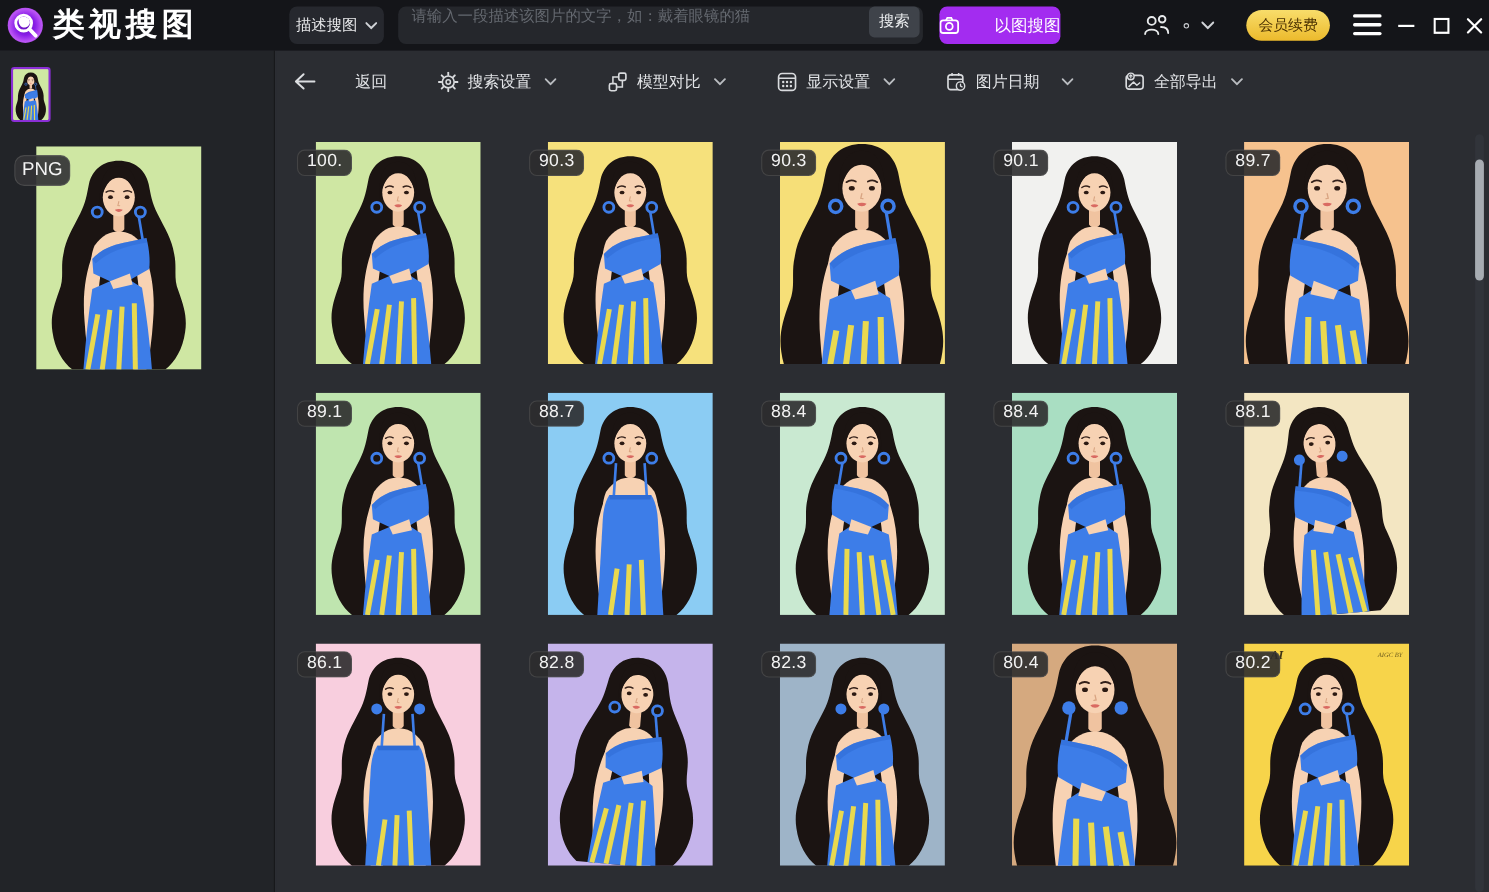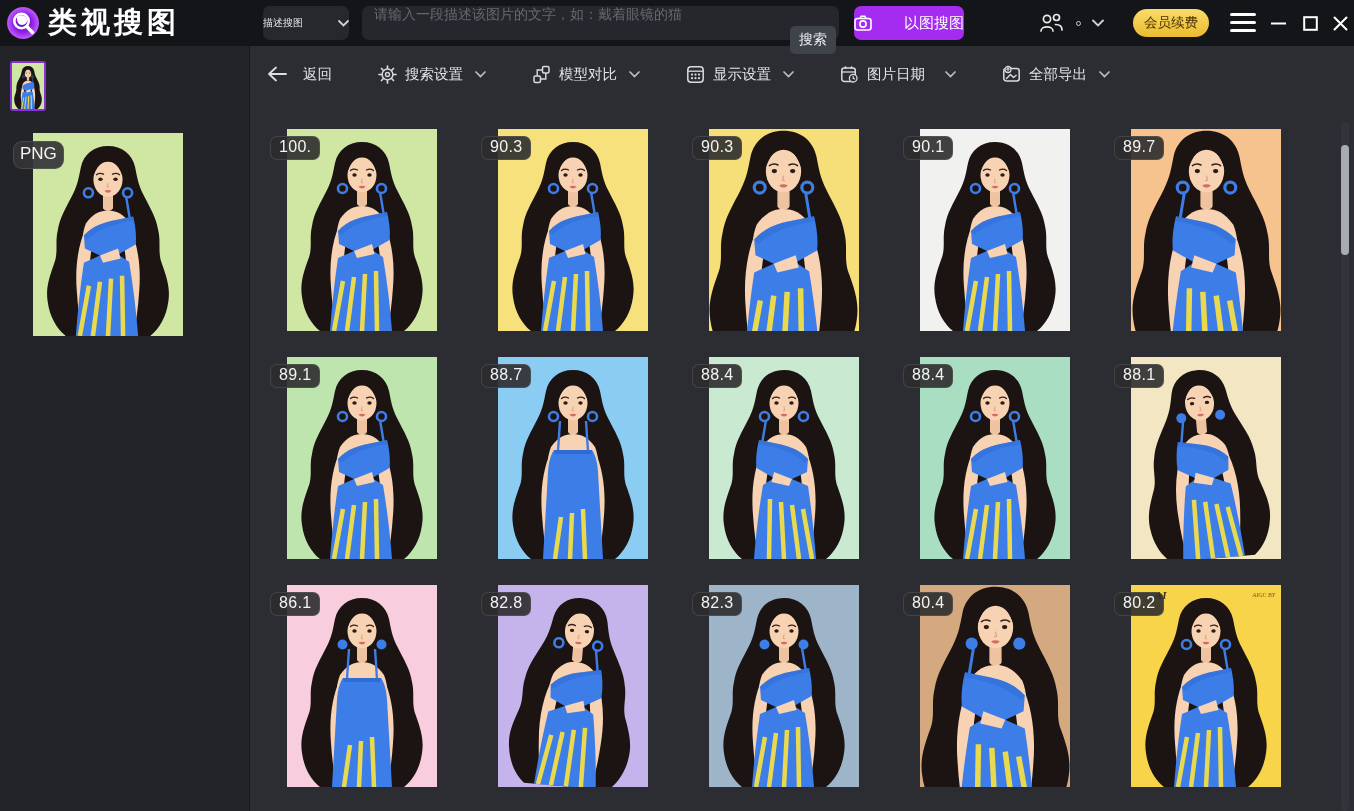"描述搜图" .mode-dd { font-size: 10px -> 14px; justify-content: space-between -> center }
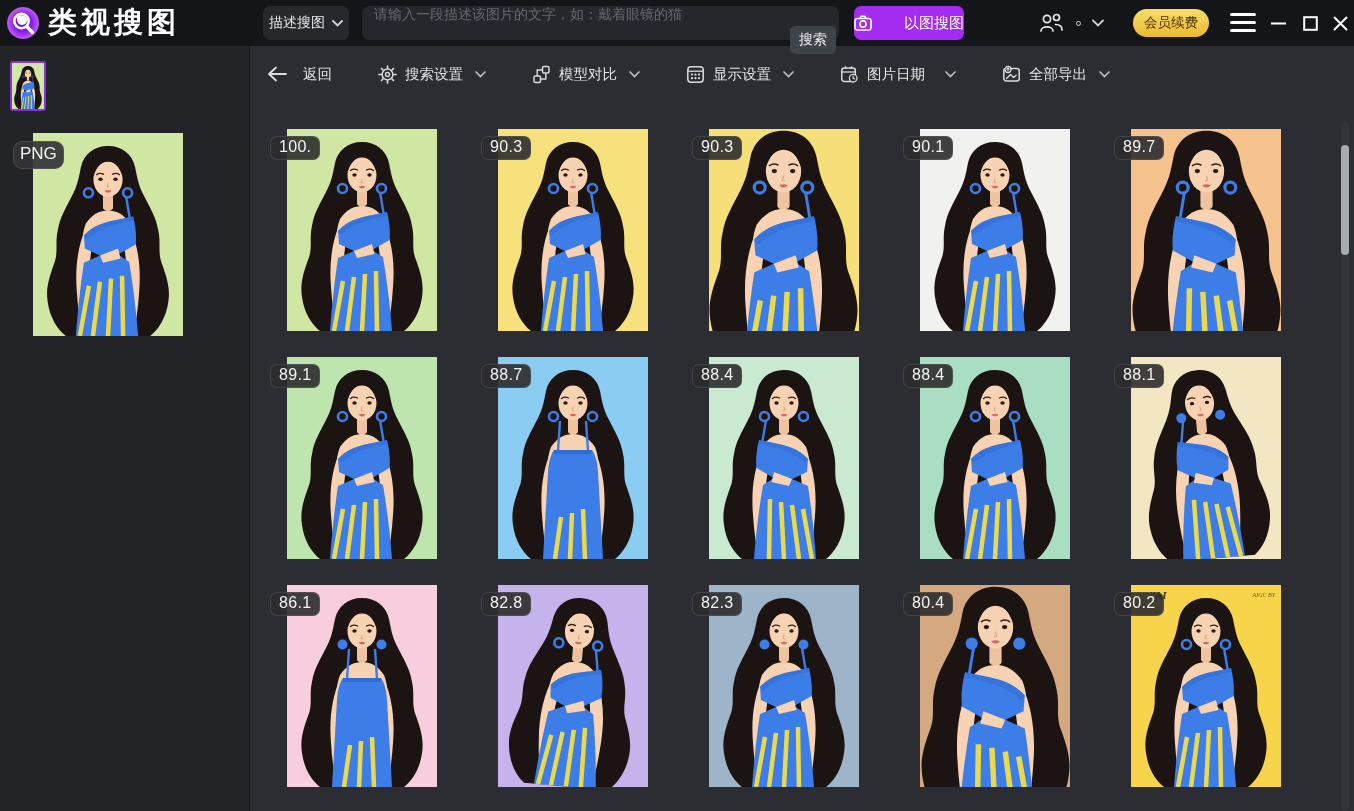"搜索" .search-btn { margin-top: 20px -> none }
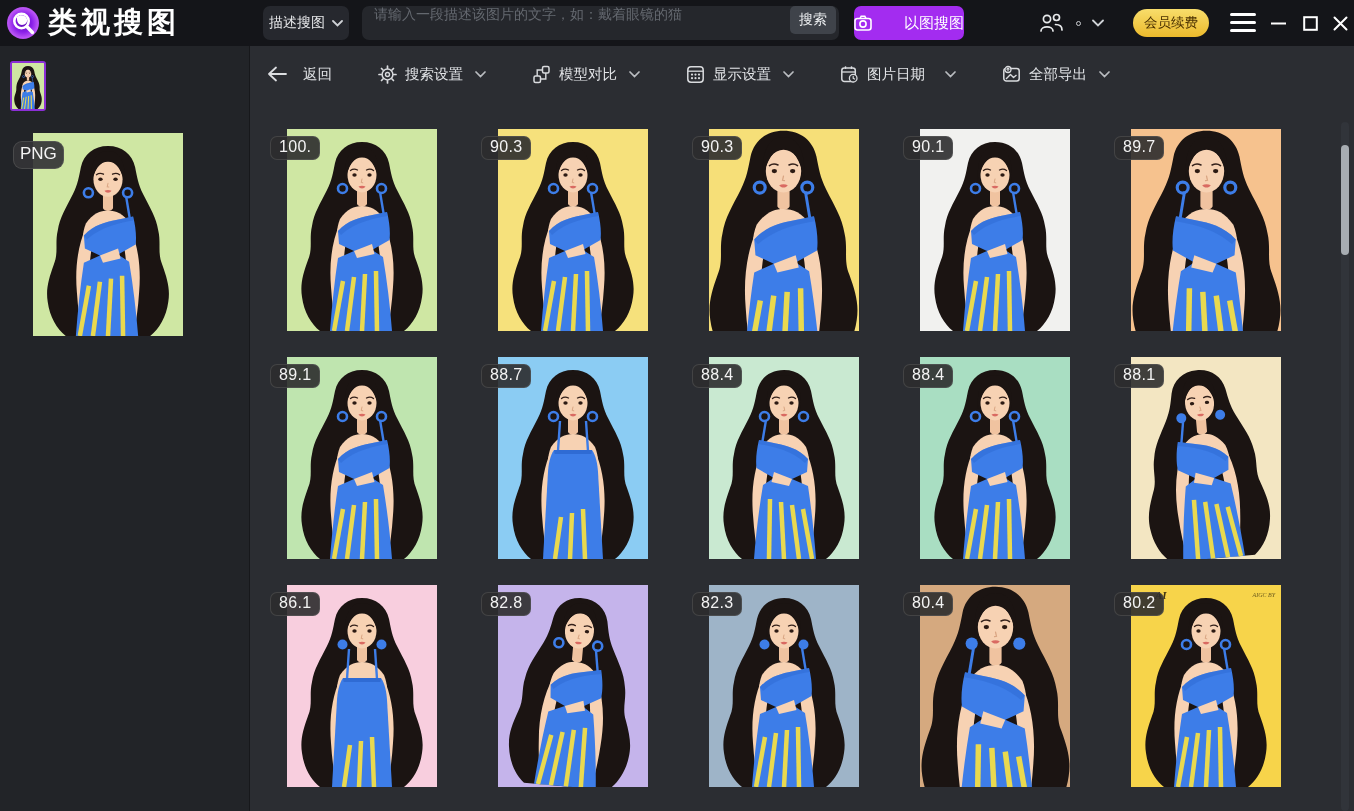"返回" div.tool-item { gap: 16px -> 36px }
